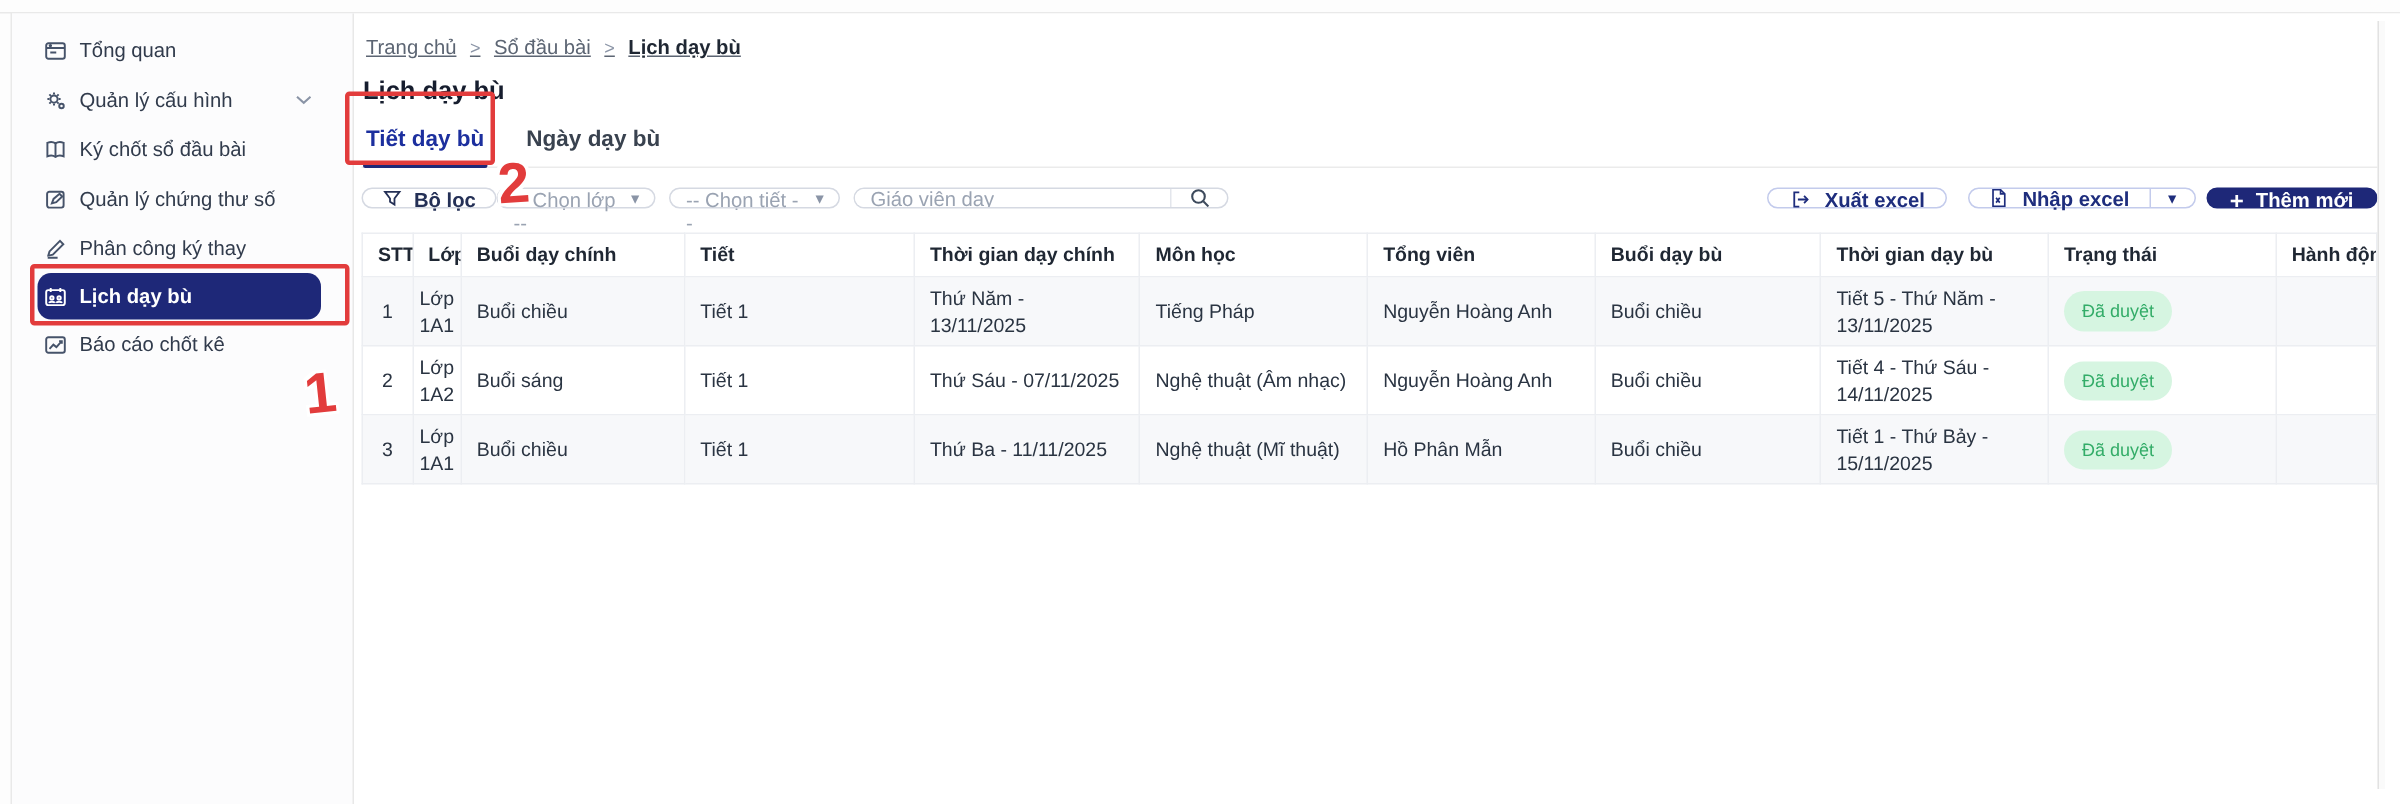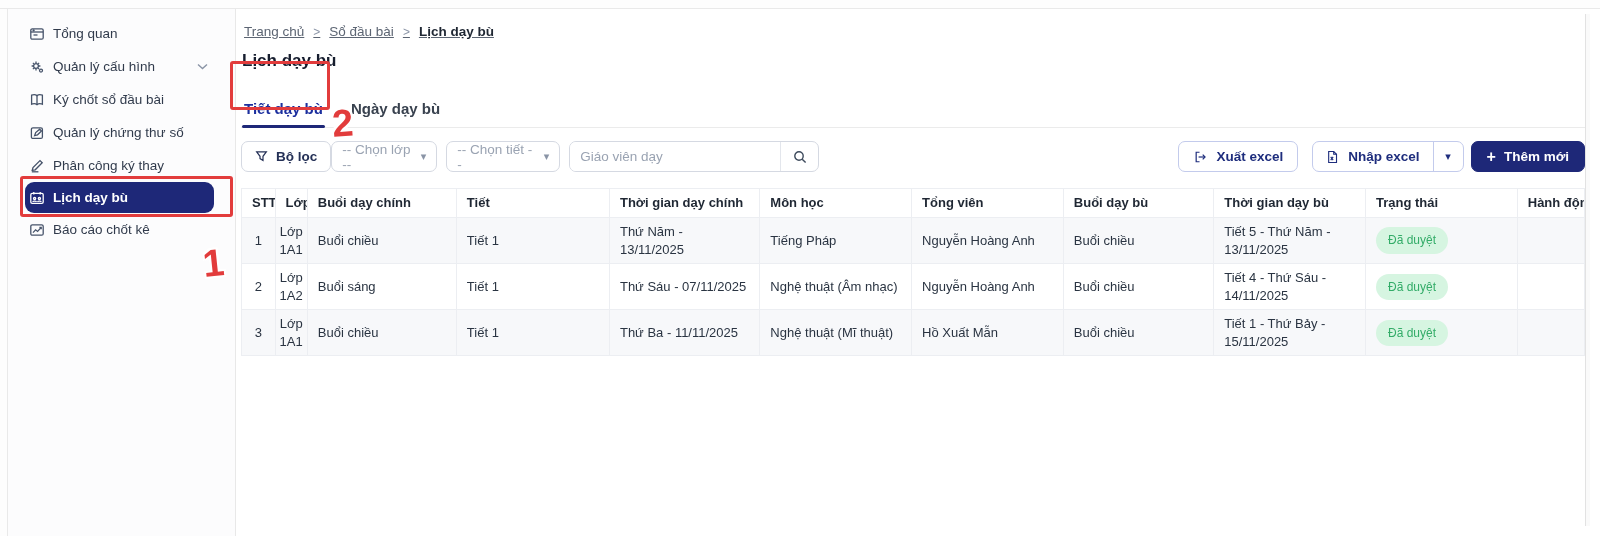"Tiết dạy bù" .tabbar { margin-top: 23px -> 7px }
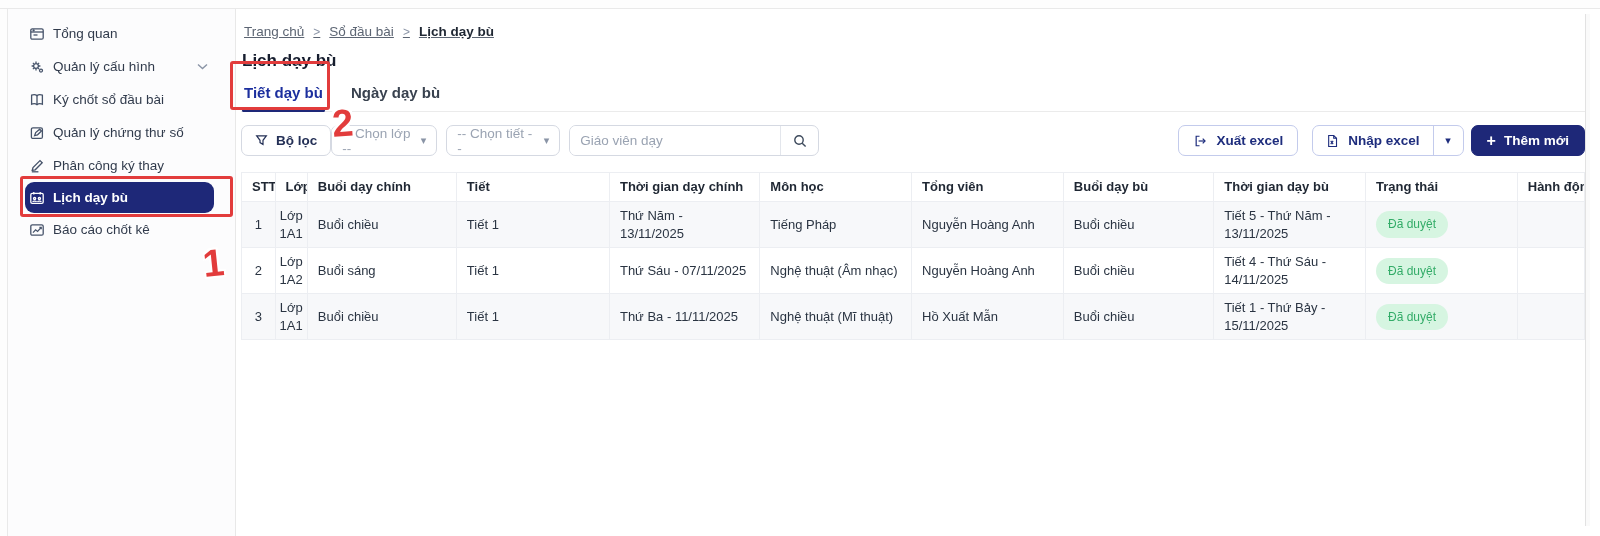"Bộ lọc" .ctrl { align-items: center -> none; height: 31px -> 14px }
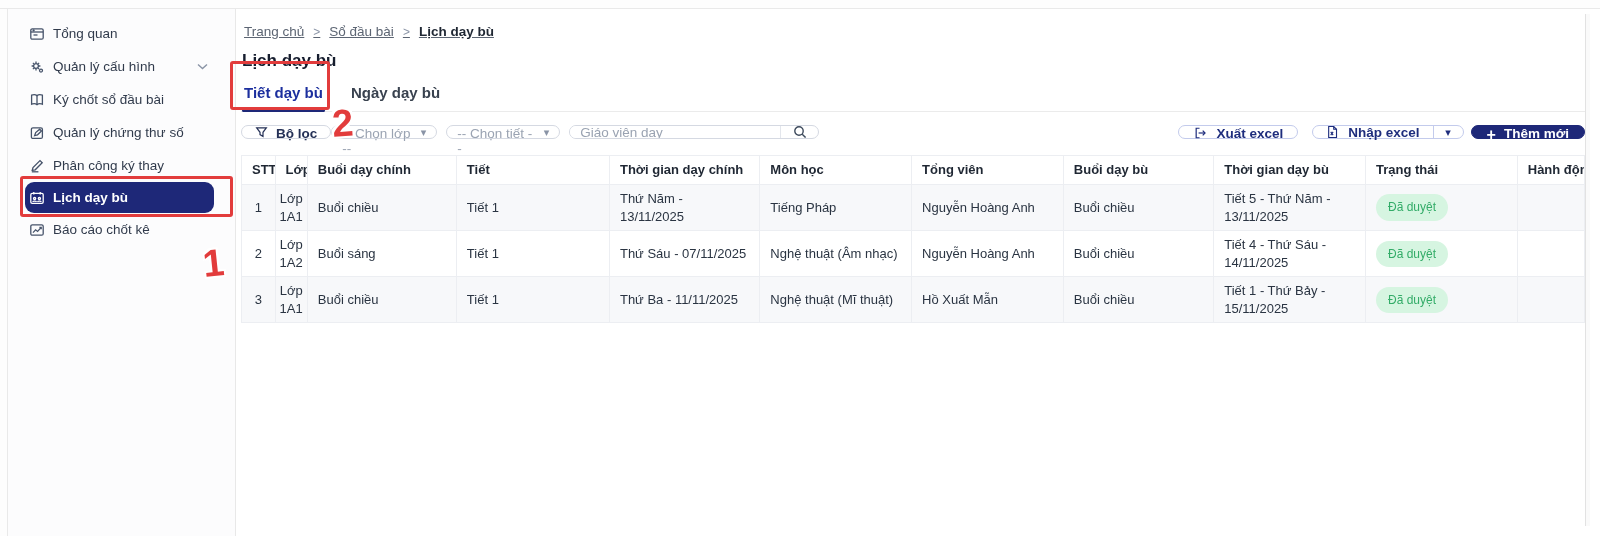"Hồ Xuất Mẫn" td { text: Xuất -> Phân }
